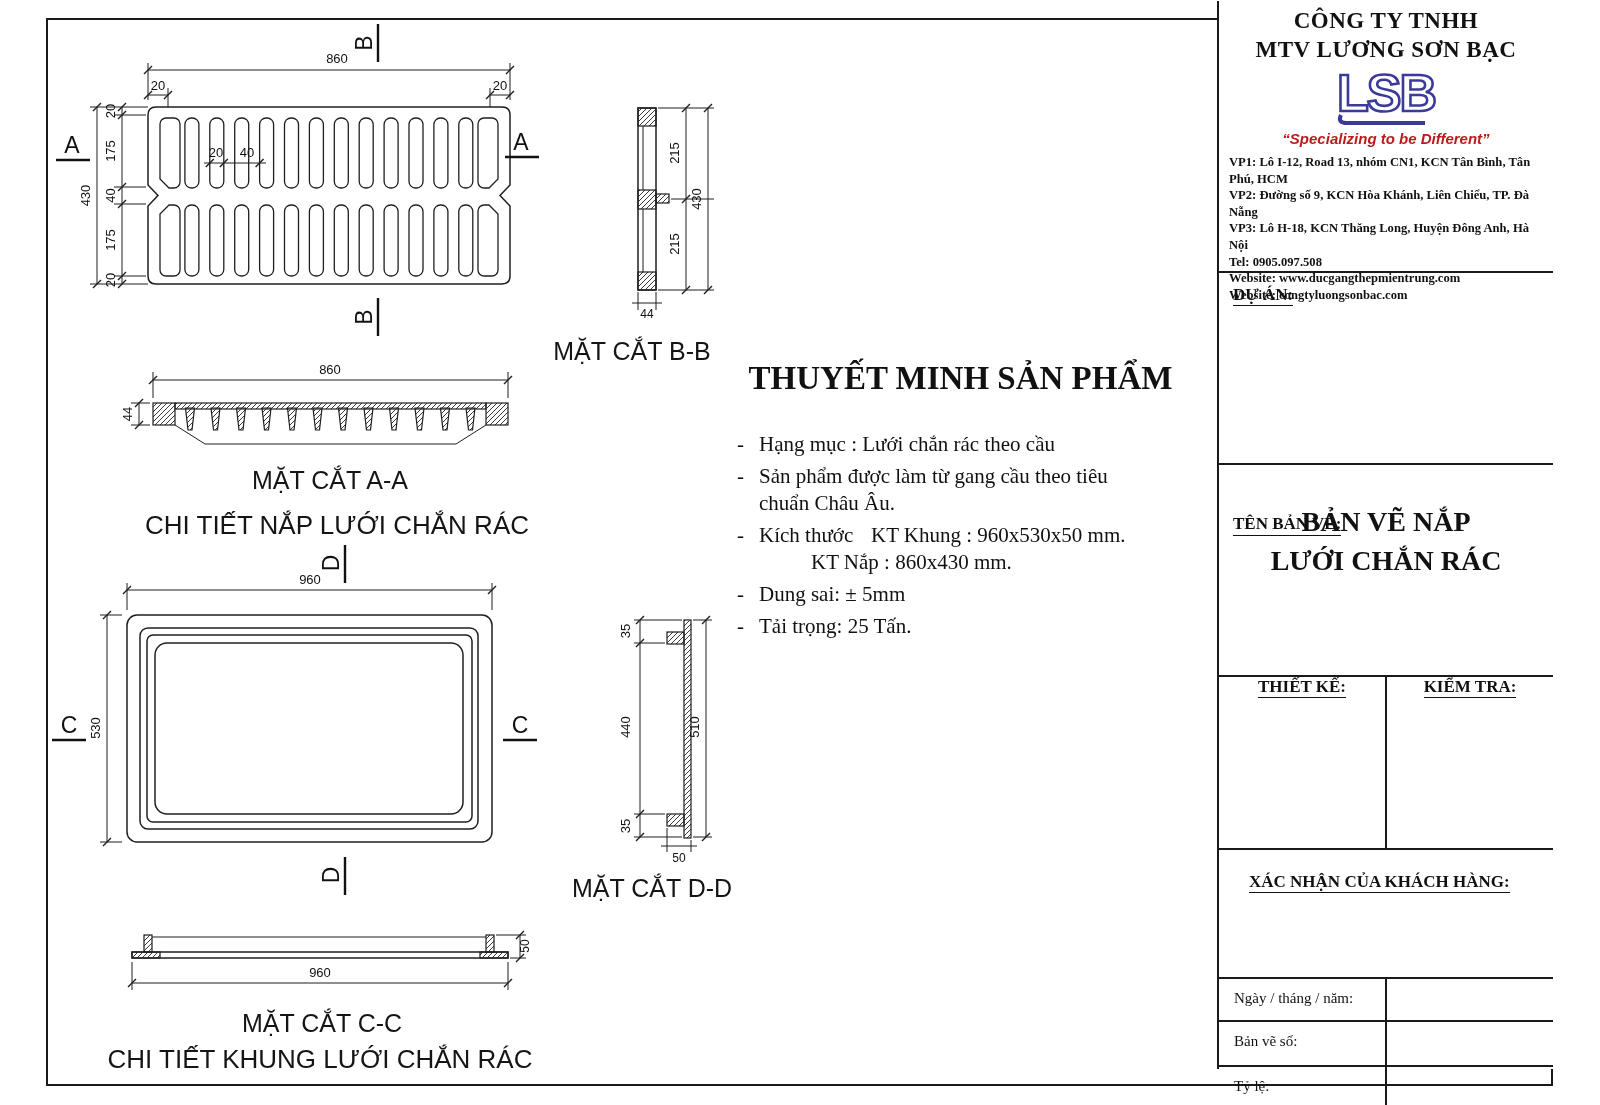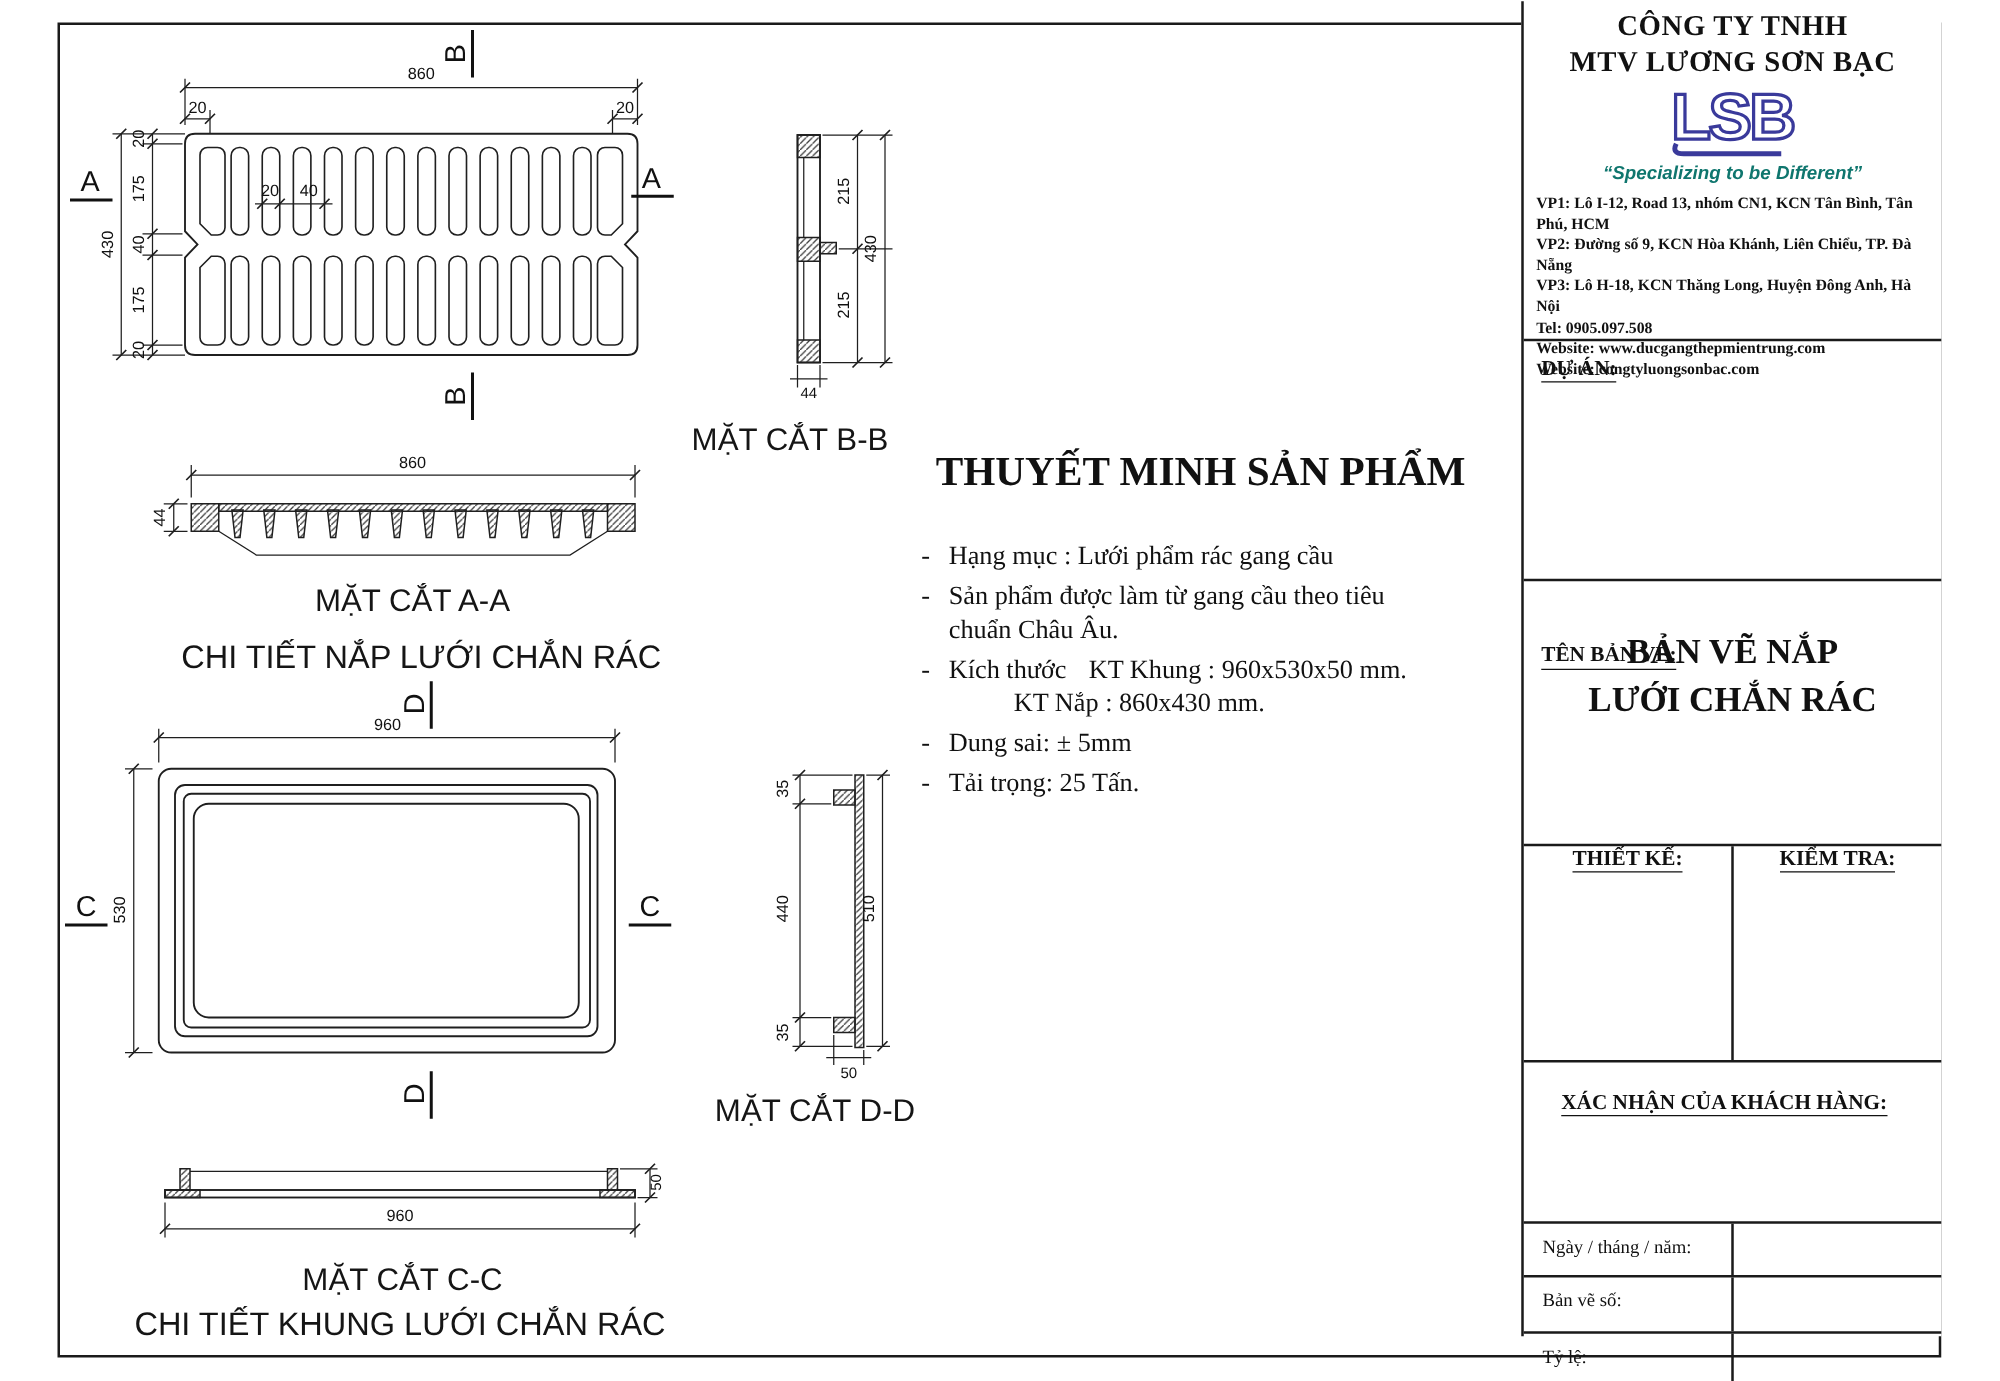"“Specializing to be Different”" .co-slogan { color: #0f766e -> #b91c1c }
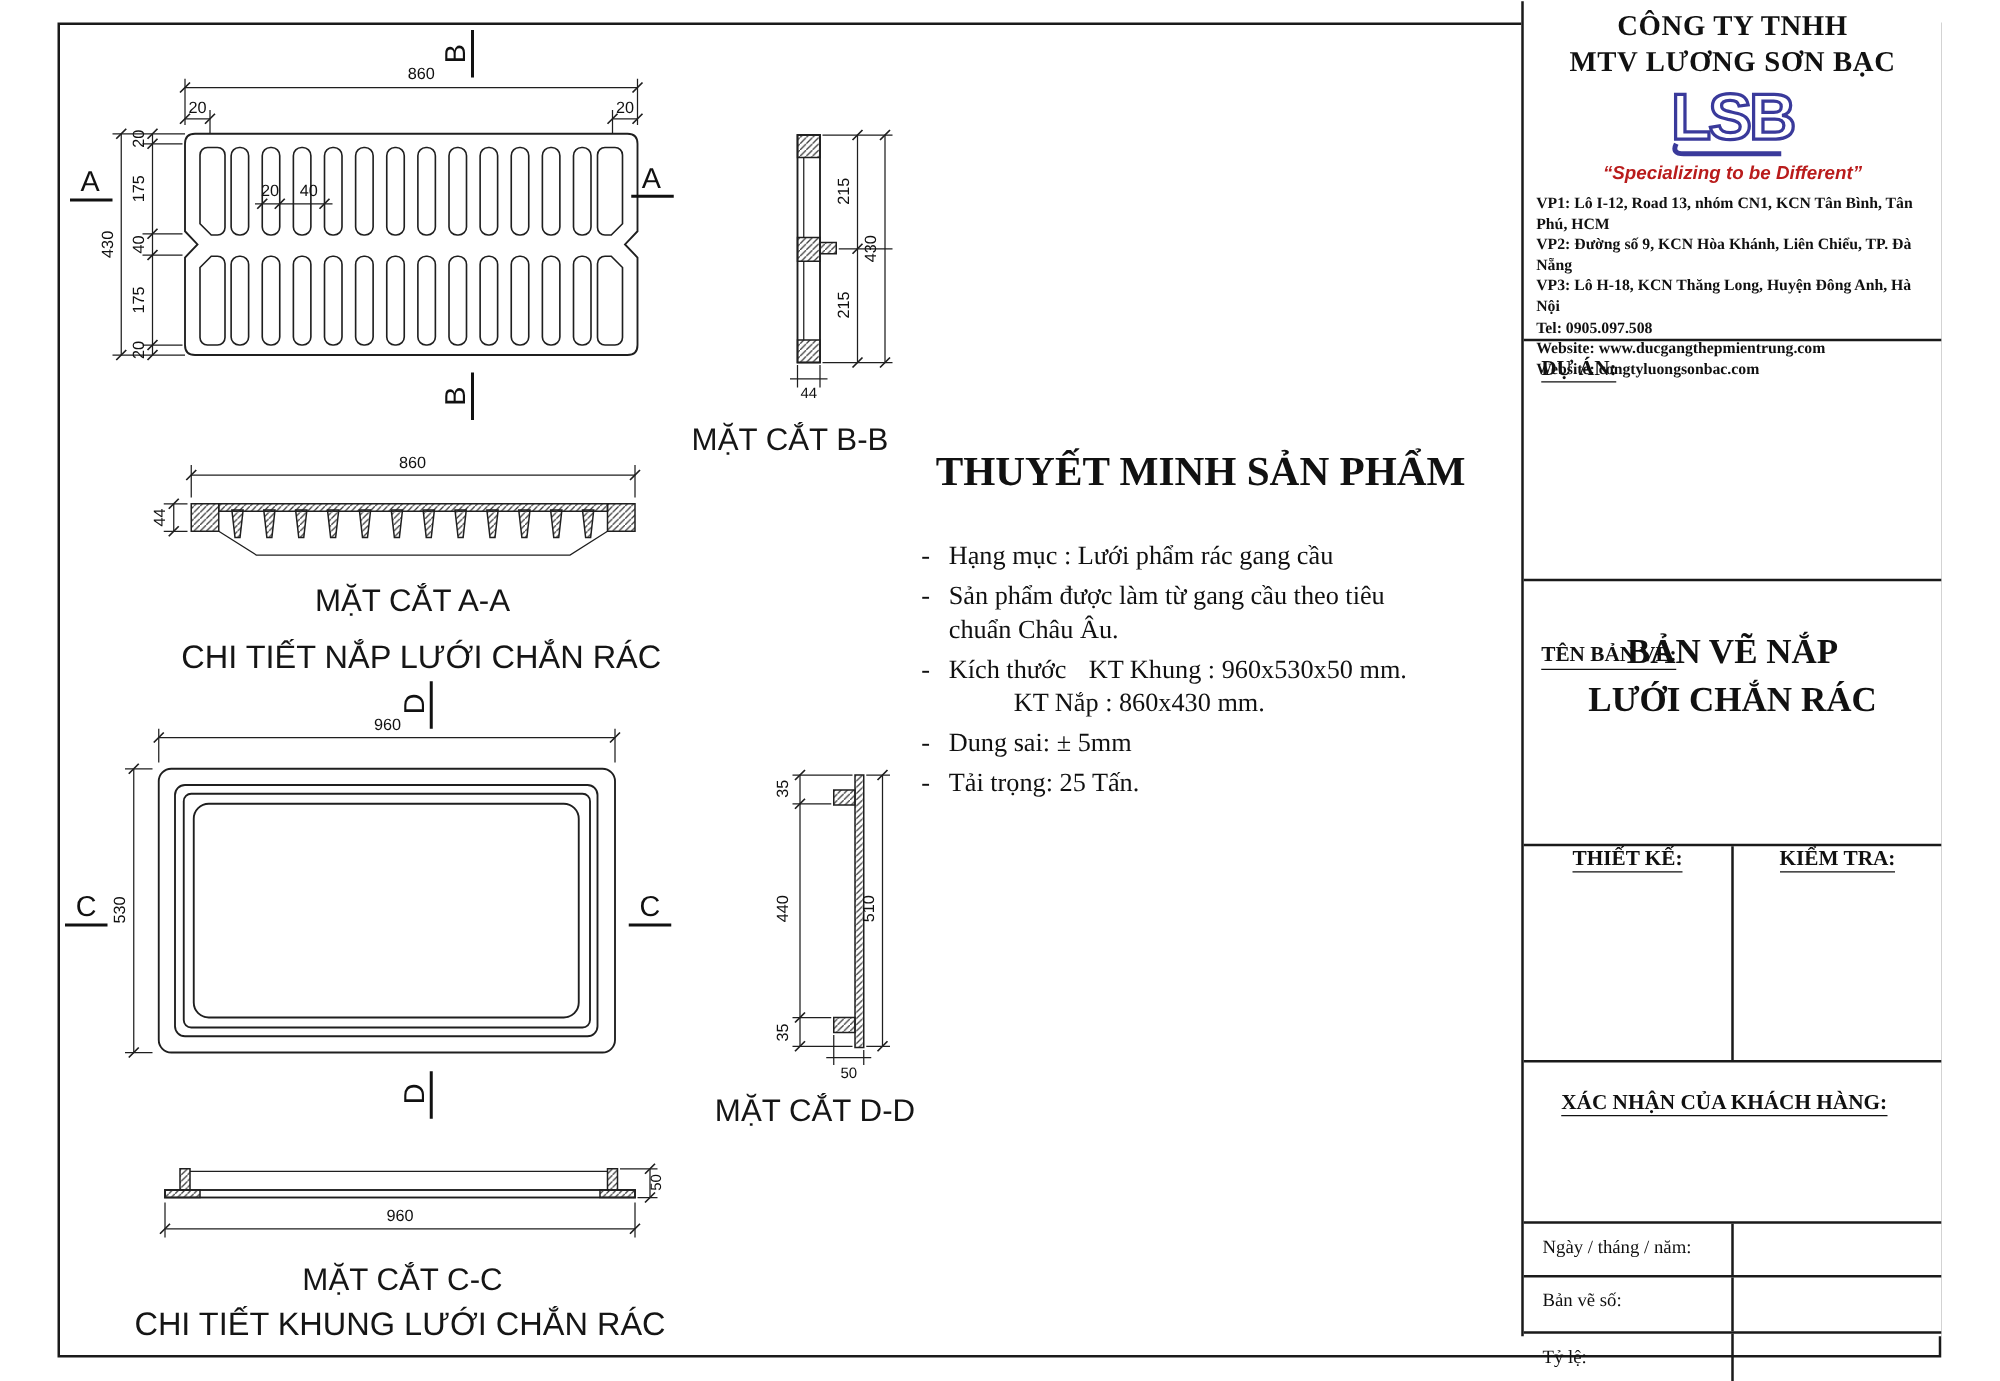"Hạng mục : Lưới phẩm" span.note-body { text: phẩm rác gang -> chắn rác theo }
